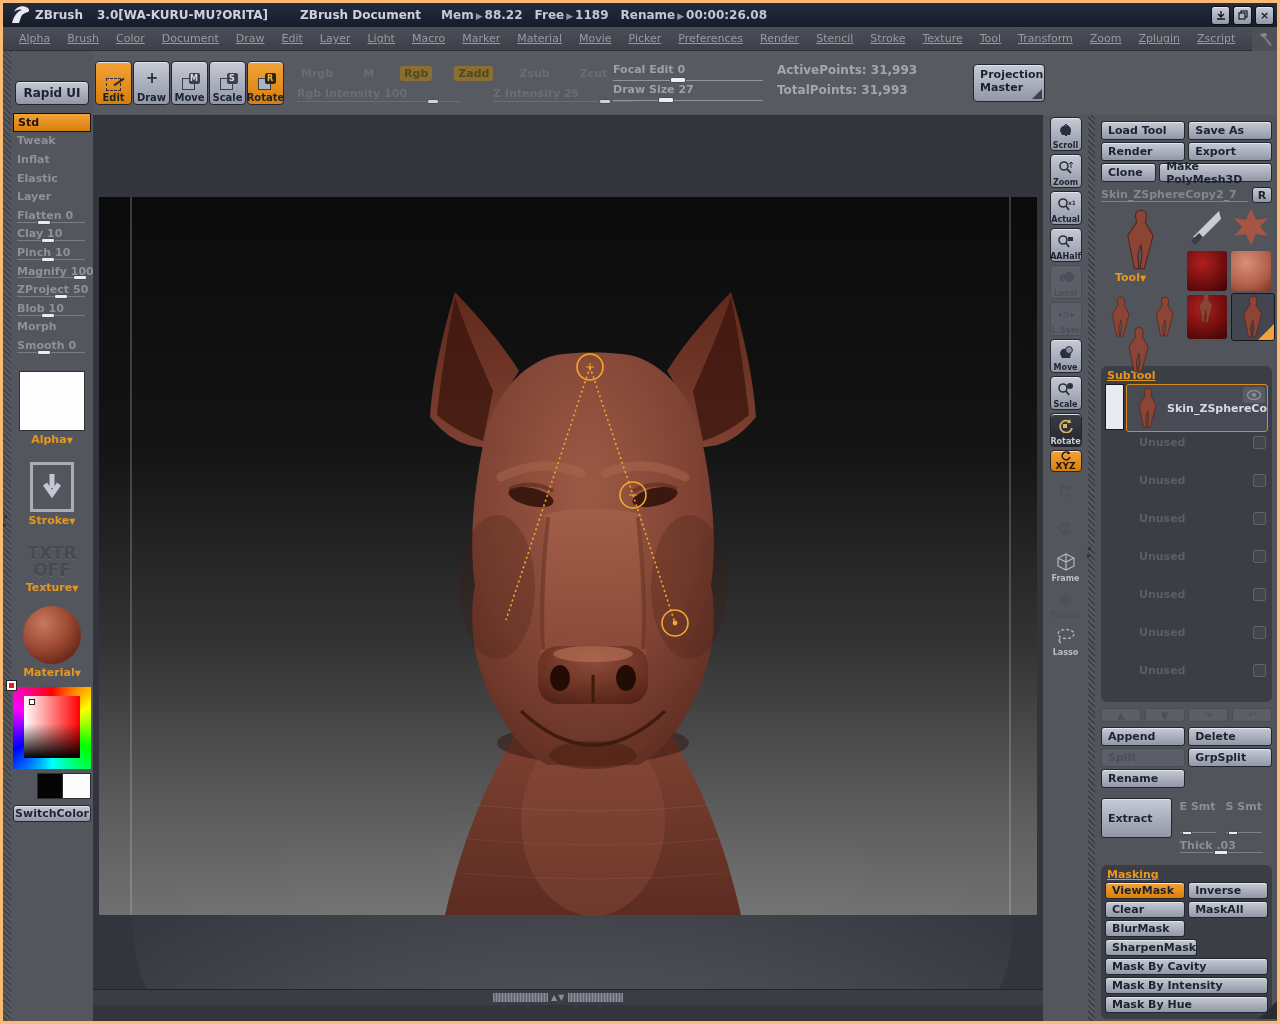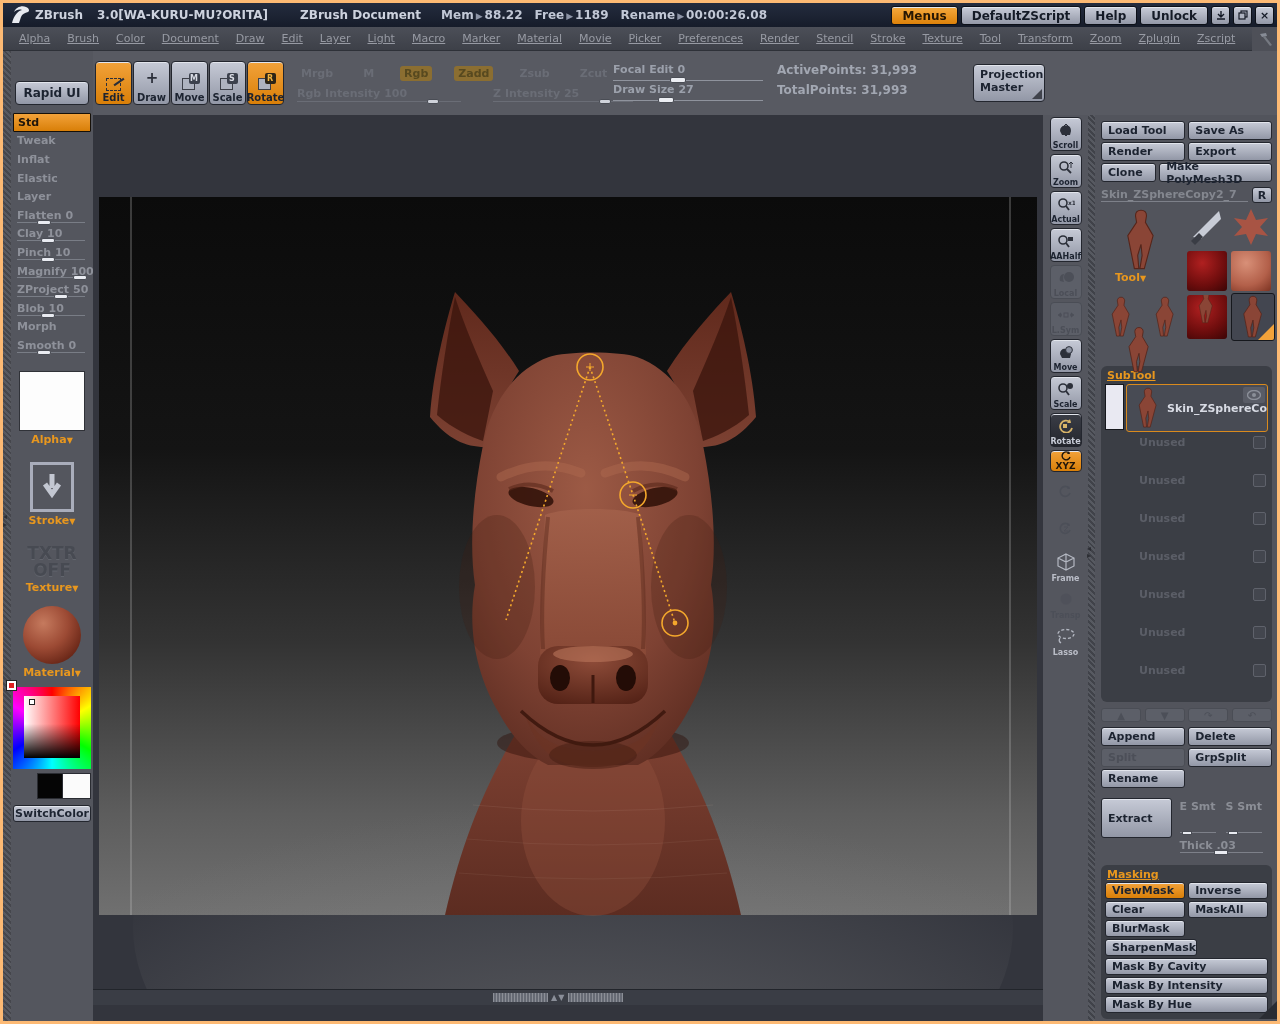"Menus" div { html: <div> <div> <span>Menus</span> </div> <div> <span>DefaultZScript</span> </div> <div> <span>Help</span> </div> <div> <span>Unlock</span> </div> </div> -> none }
